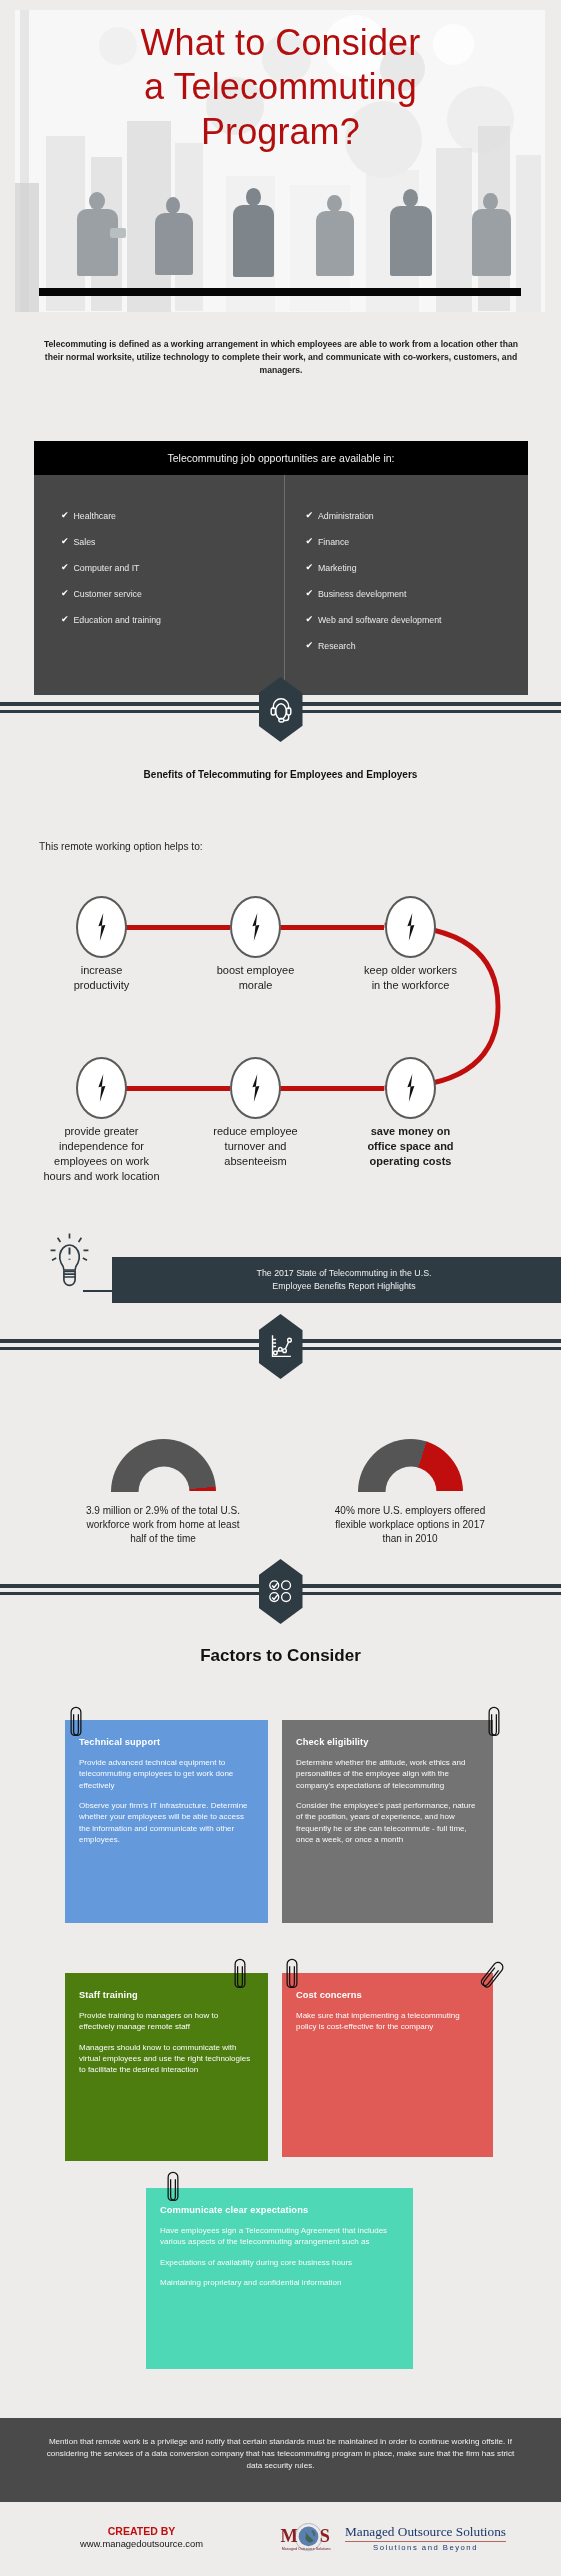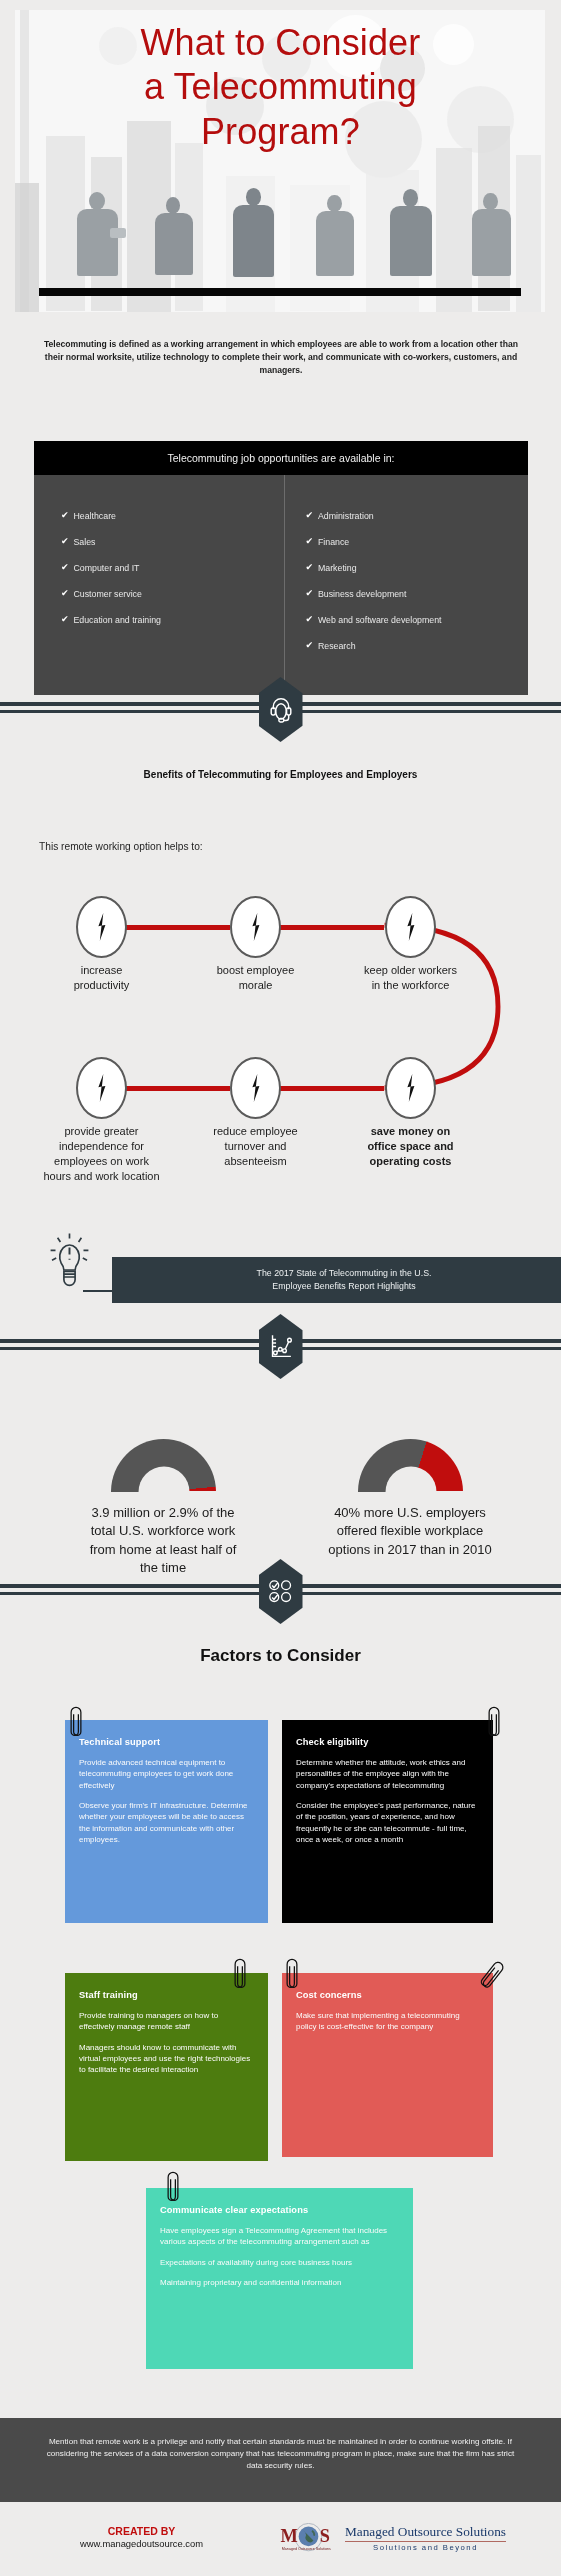"3.9 million or 2.9% of" .gauge-cap { font-size: 13px -> 10px }
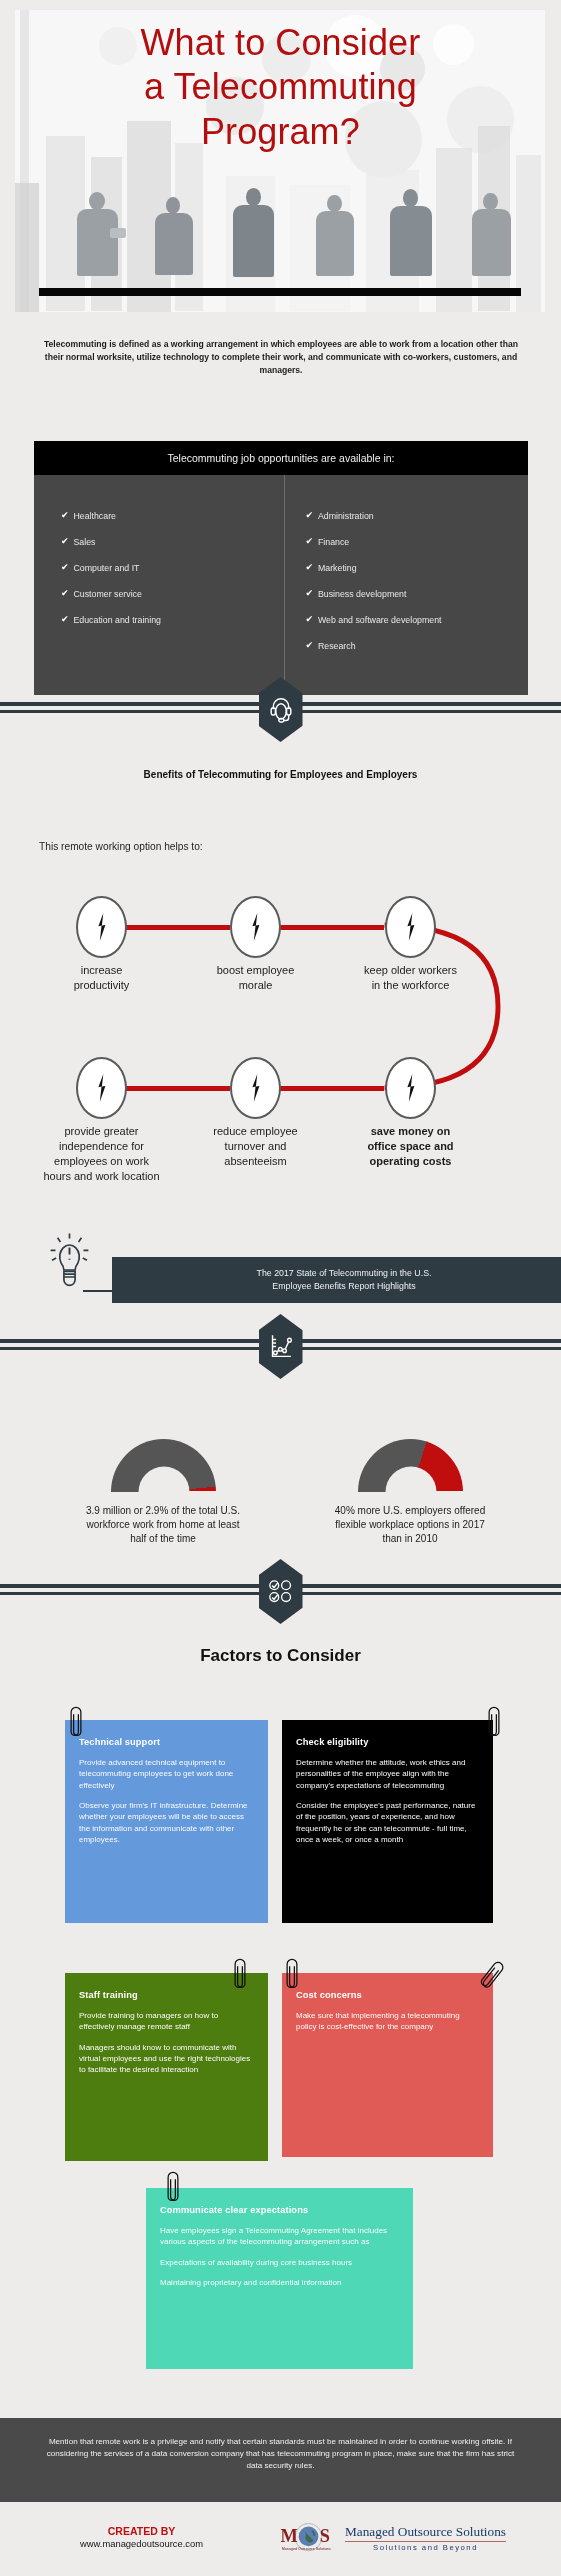"Check eligibility" div.card { background: #000000 -> #737373 }
